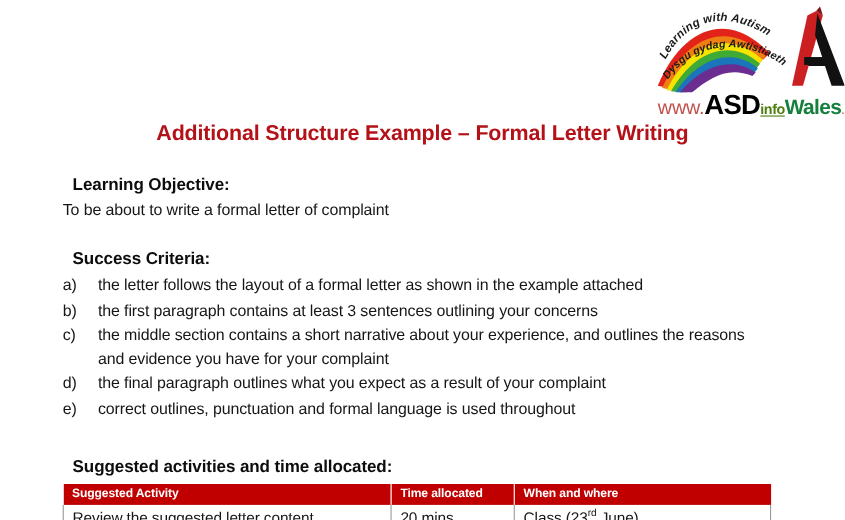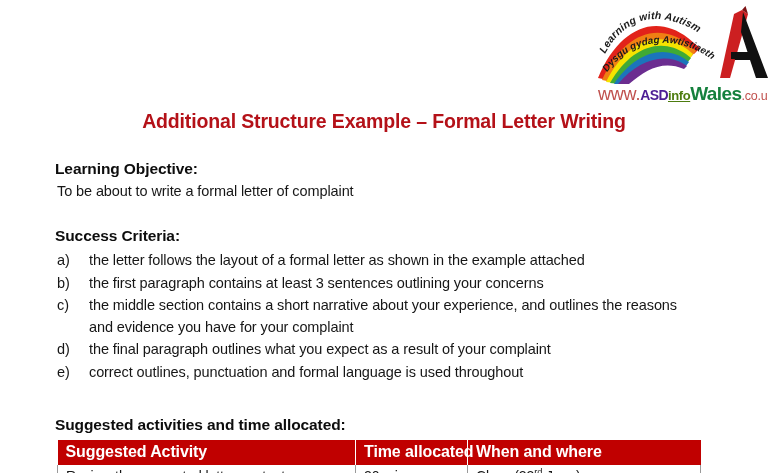"ASD" .url-asd { color: #4c1d95 -> #000000; font-size: 14px -> 25px }
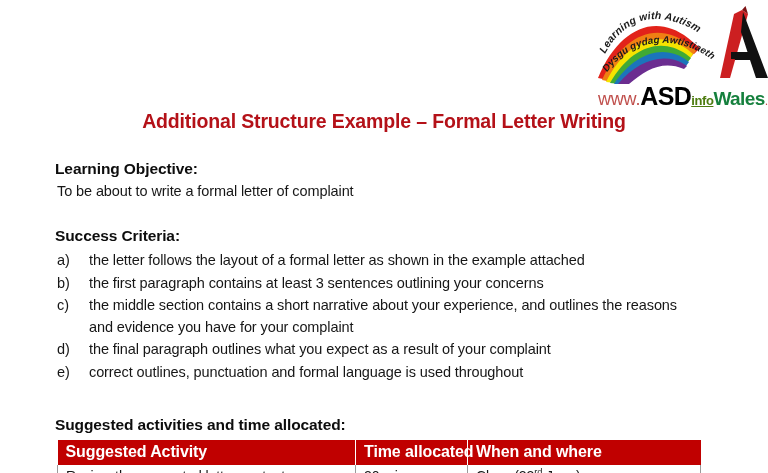"Learning Objective:" .section-heading { left: 55px -> 66px }
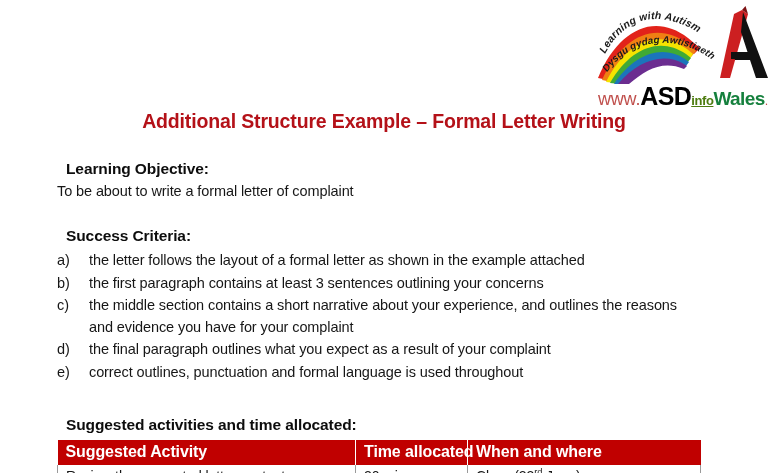"Suggested Activity" #activities-table th { font-size: 16px -> 11px }
